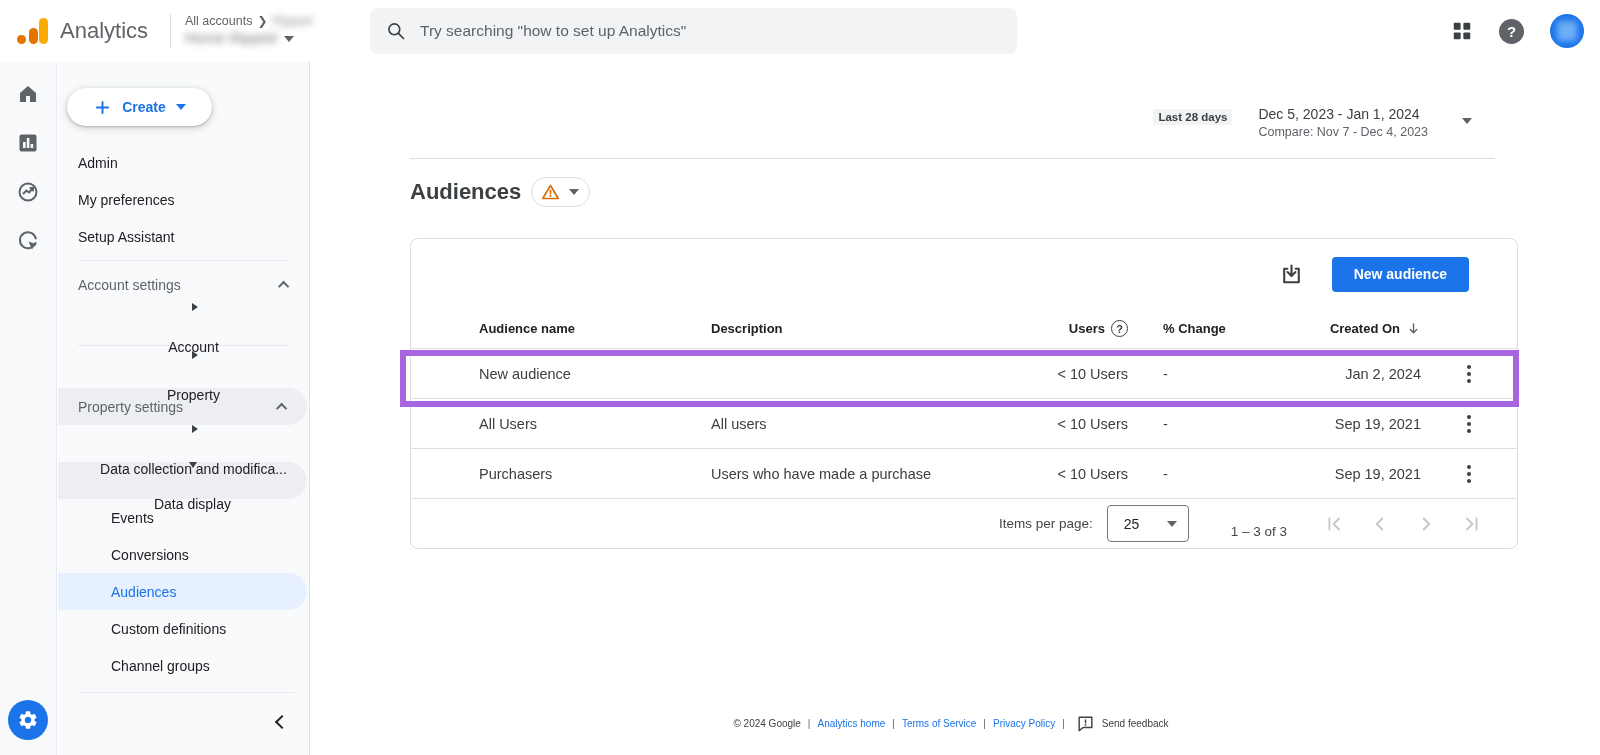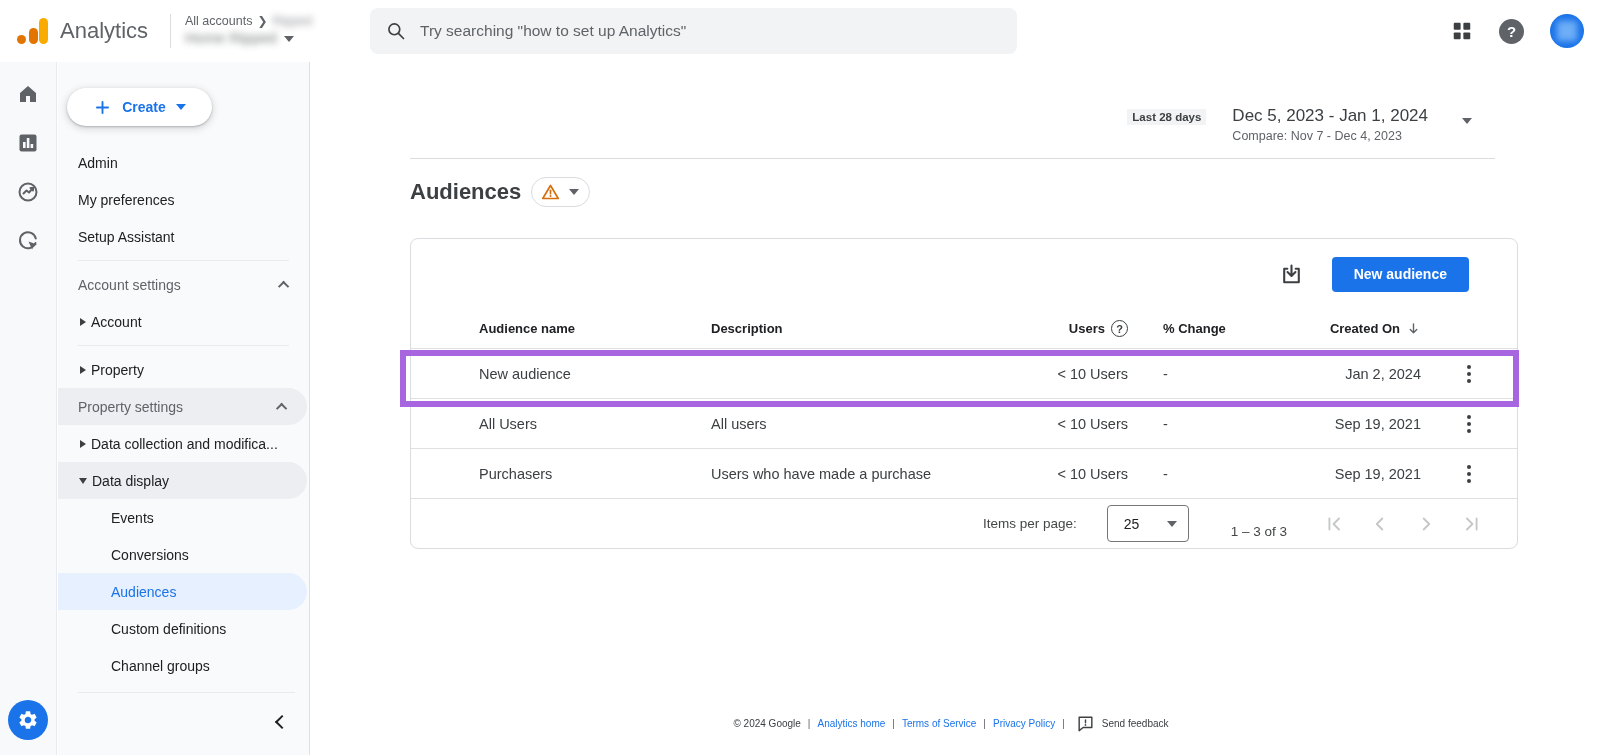"Dec 5, 2023 - Jan" .dr-range { font-size: 17px -> 14px }
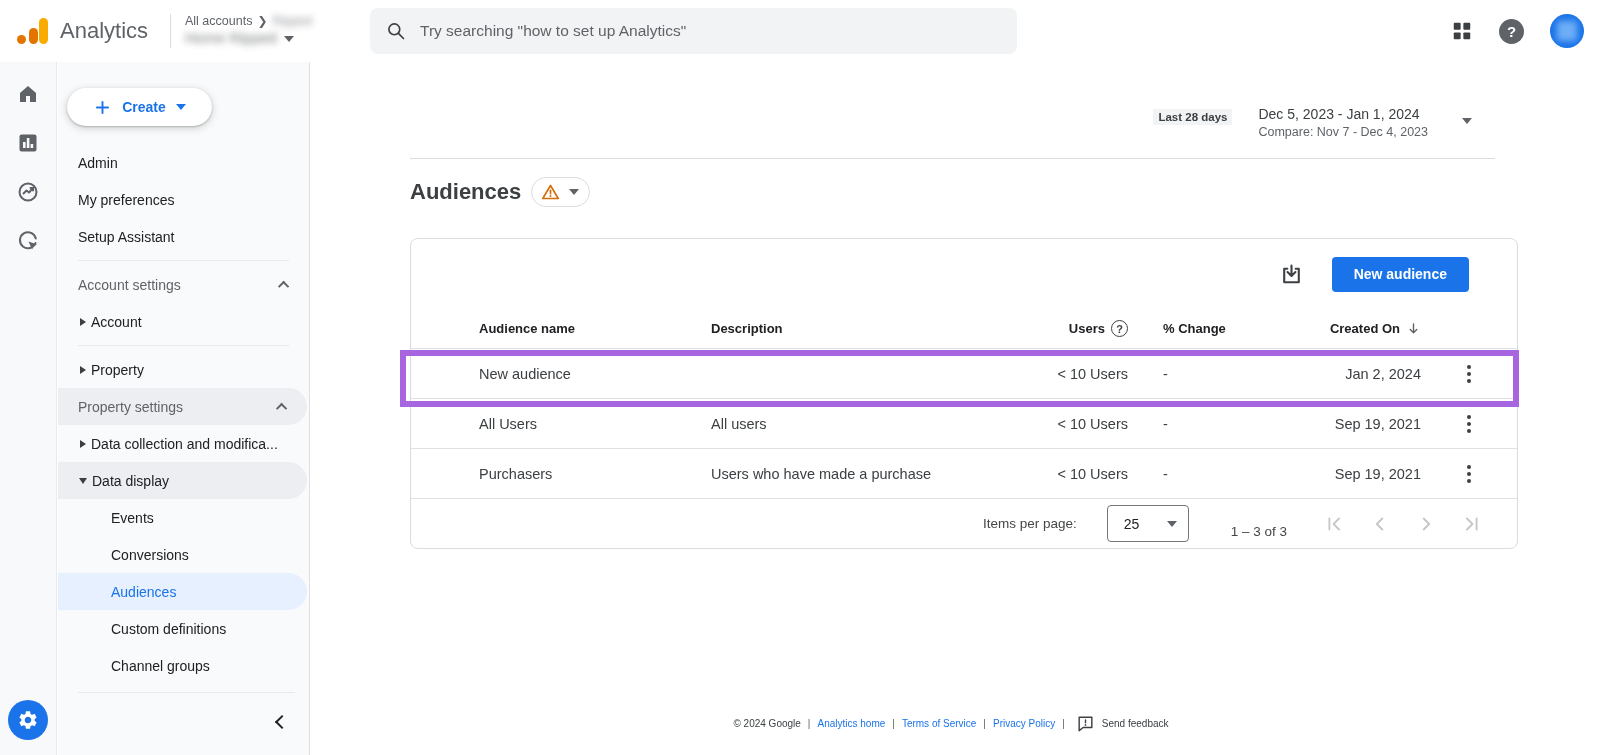"Account" .nav-item.lvl1 { flex-direction: none -> column; gap: 5px -> 28px }
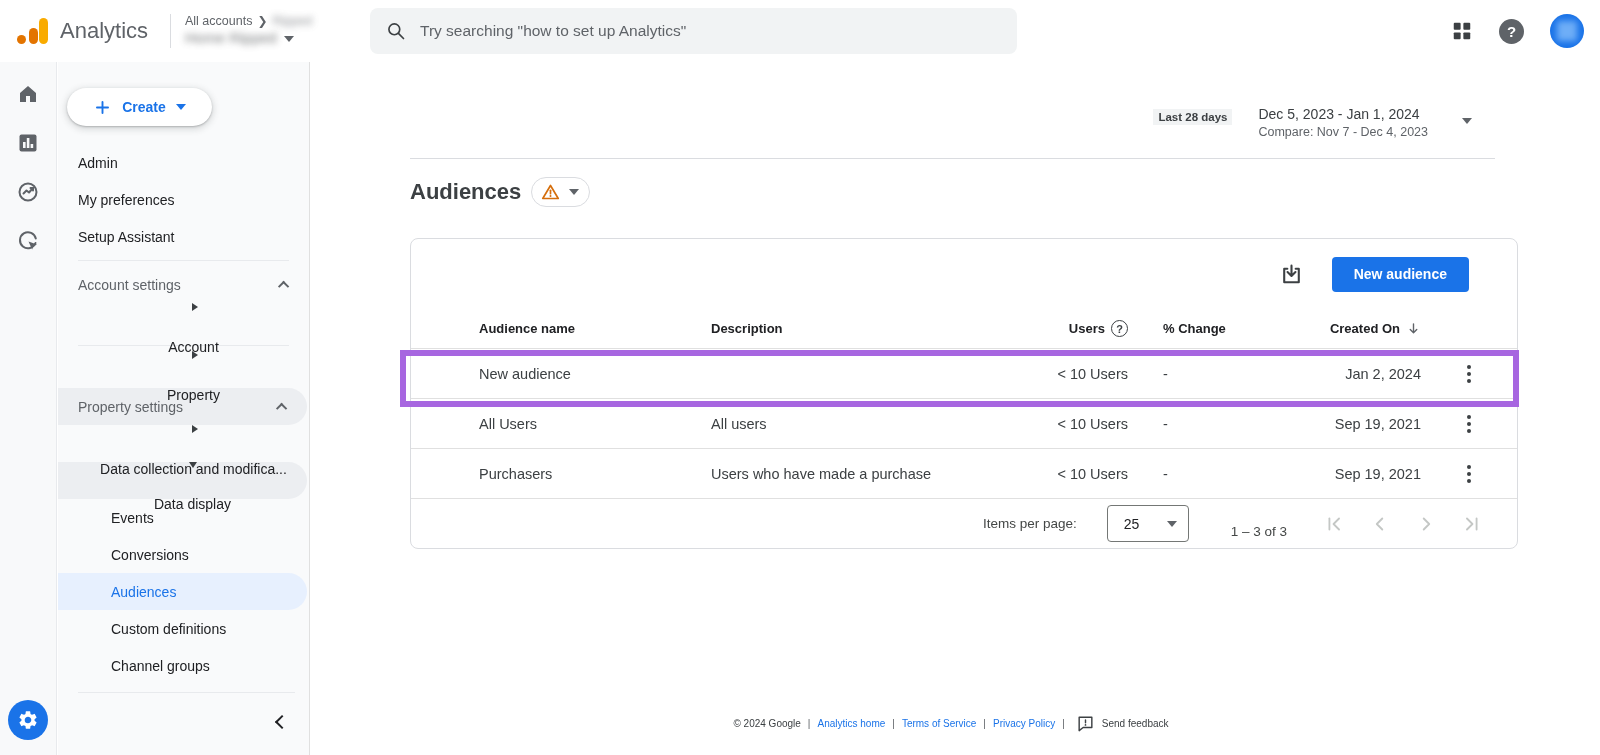"25" .pp-select { margin-left: 20px -> 4px }
